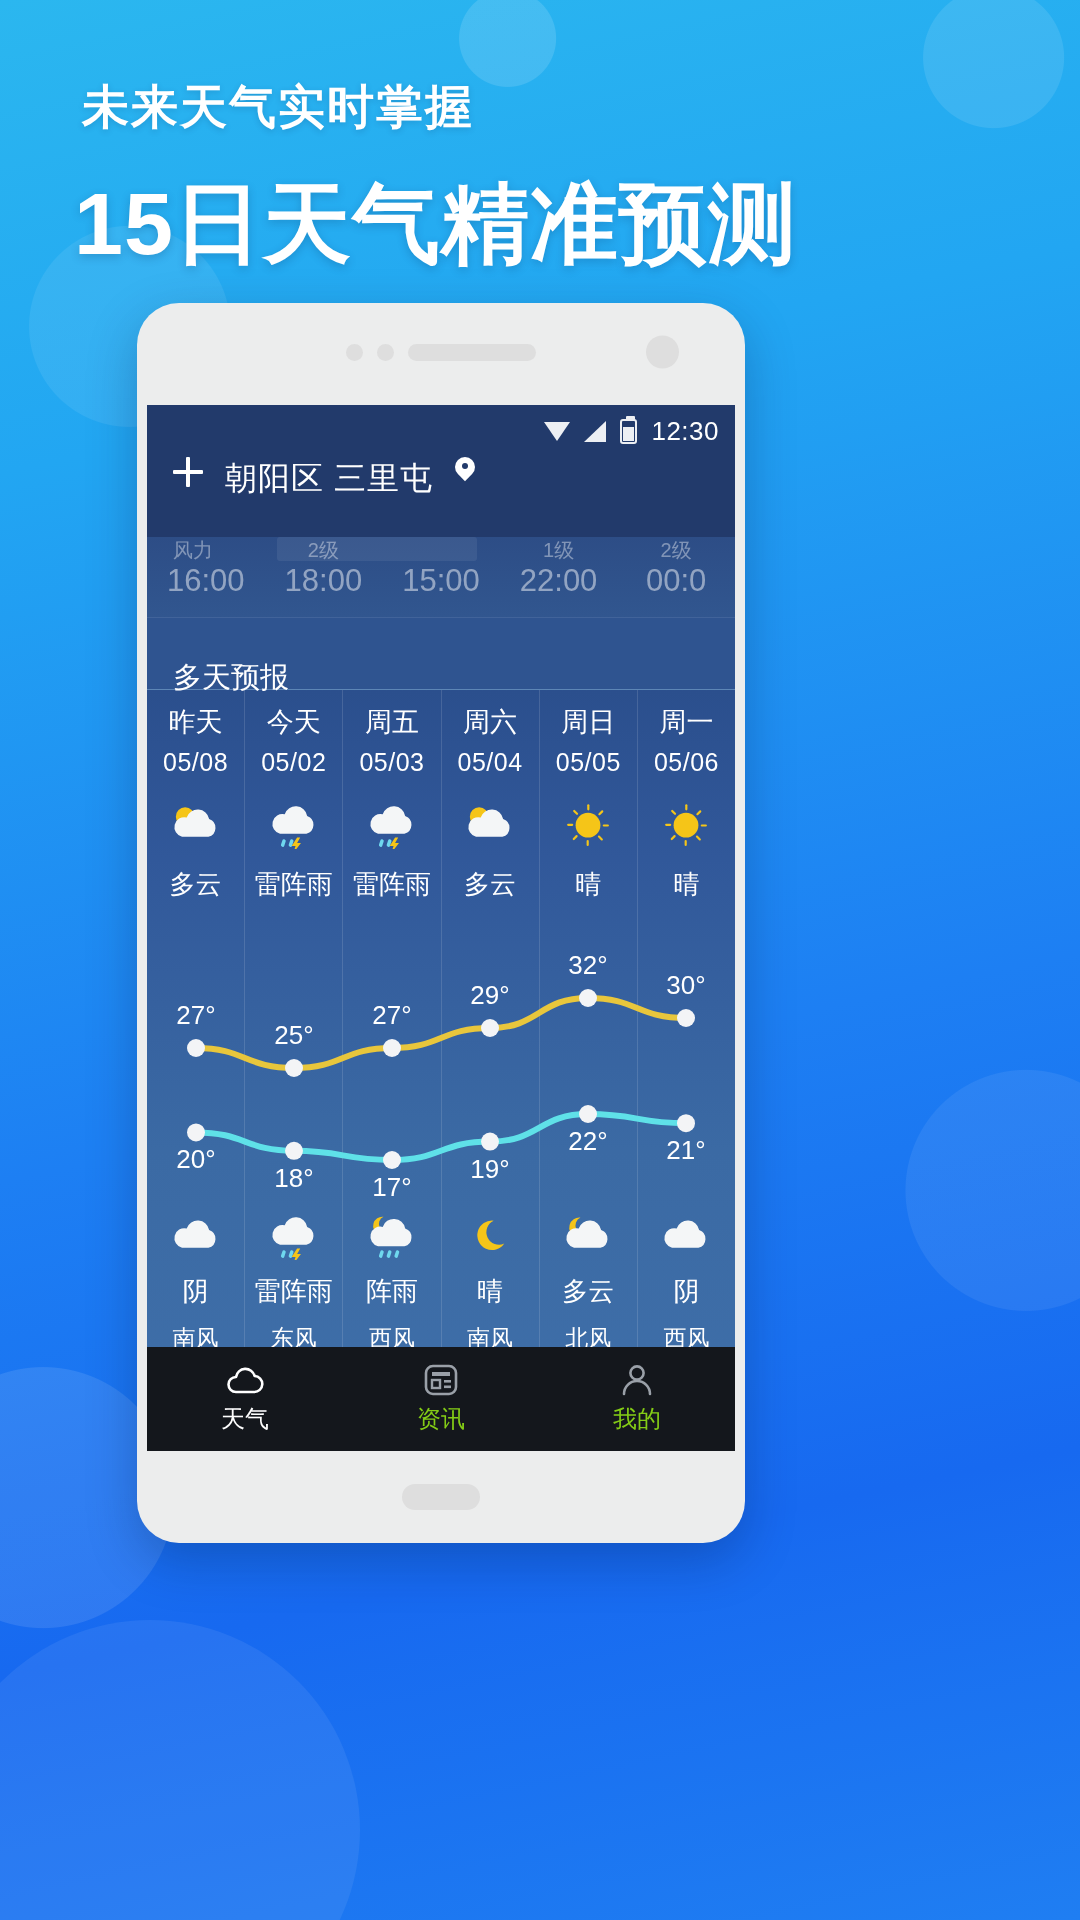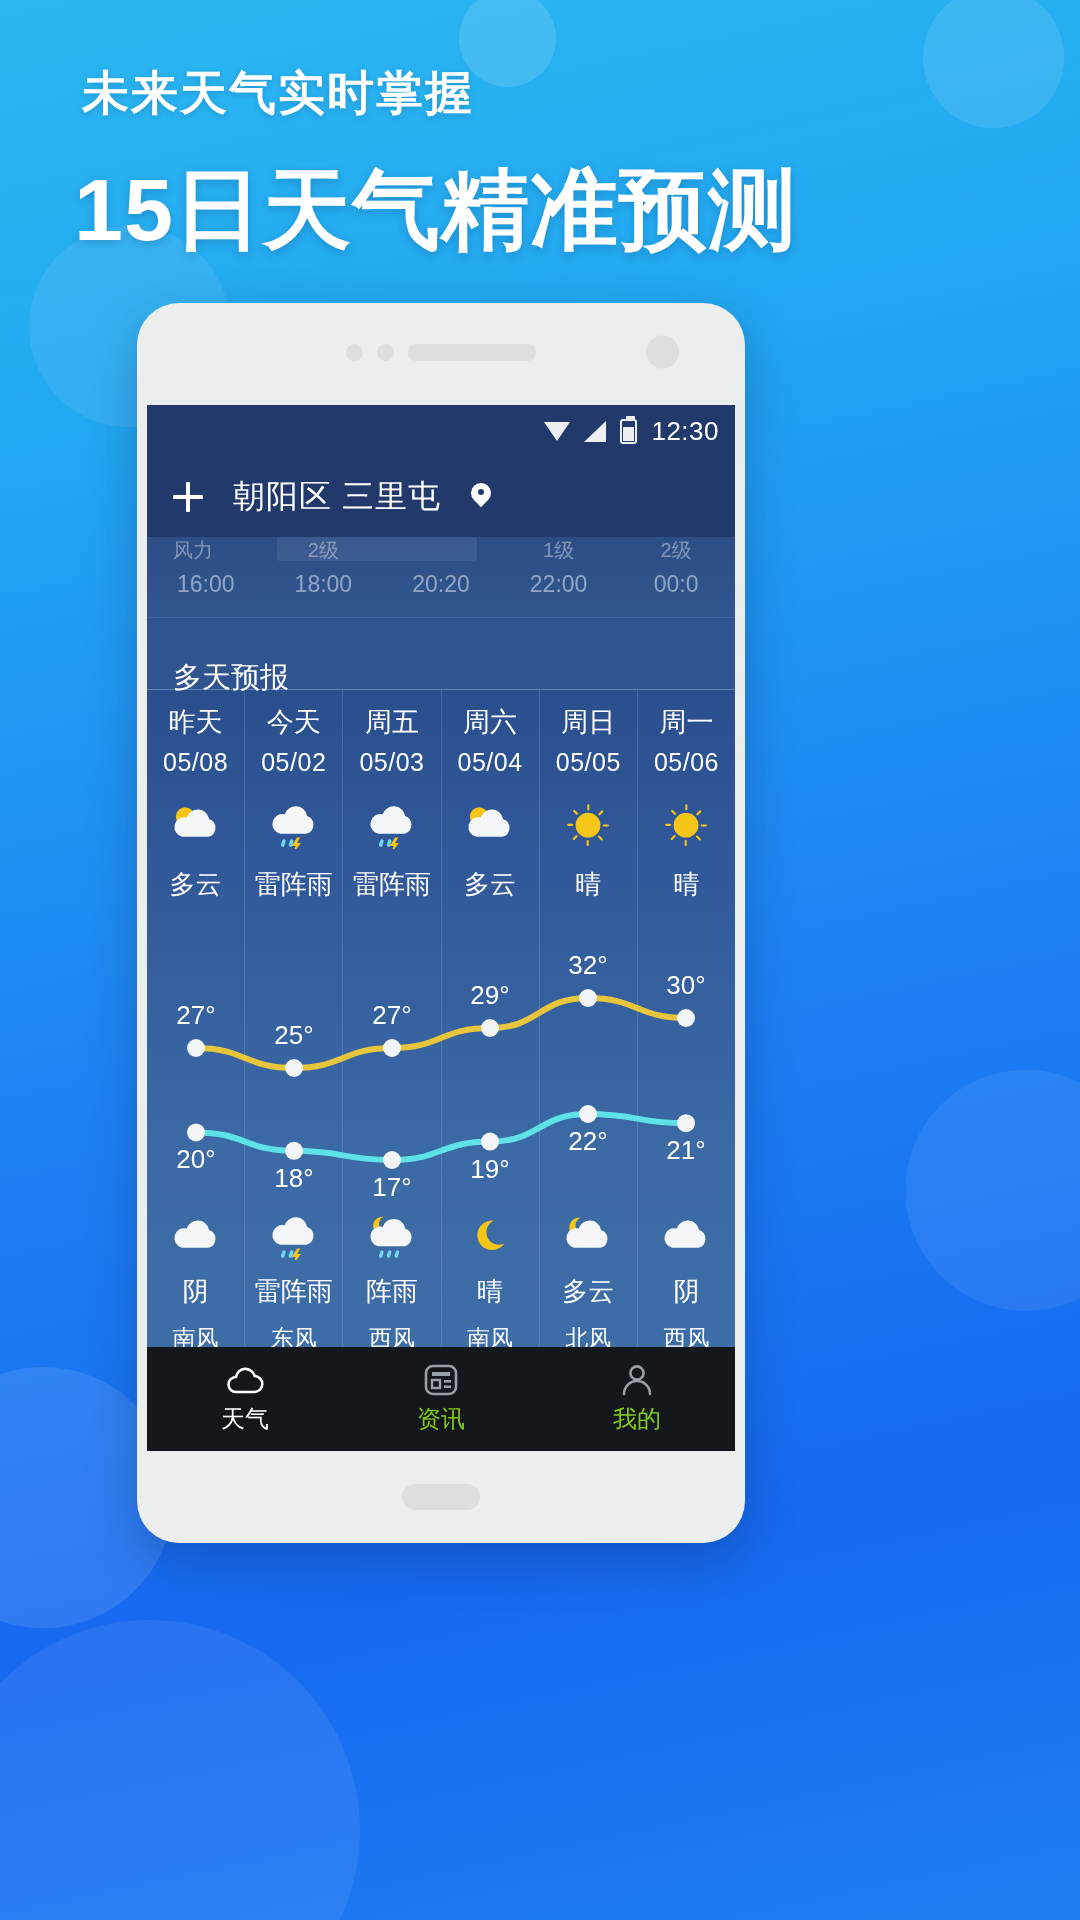"未来天气实时掌握" .headline { top: 0 -> 14px }
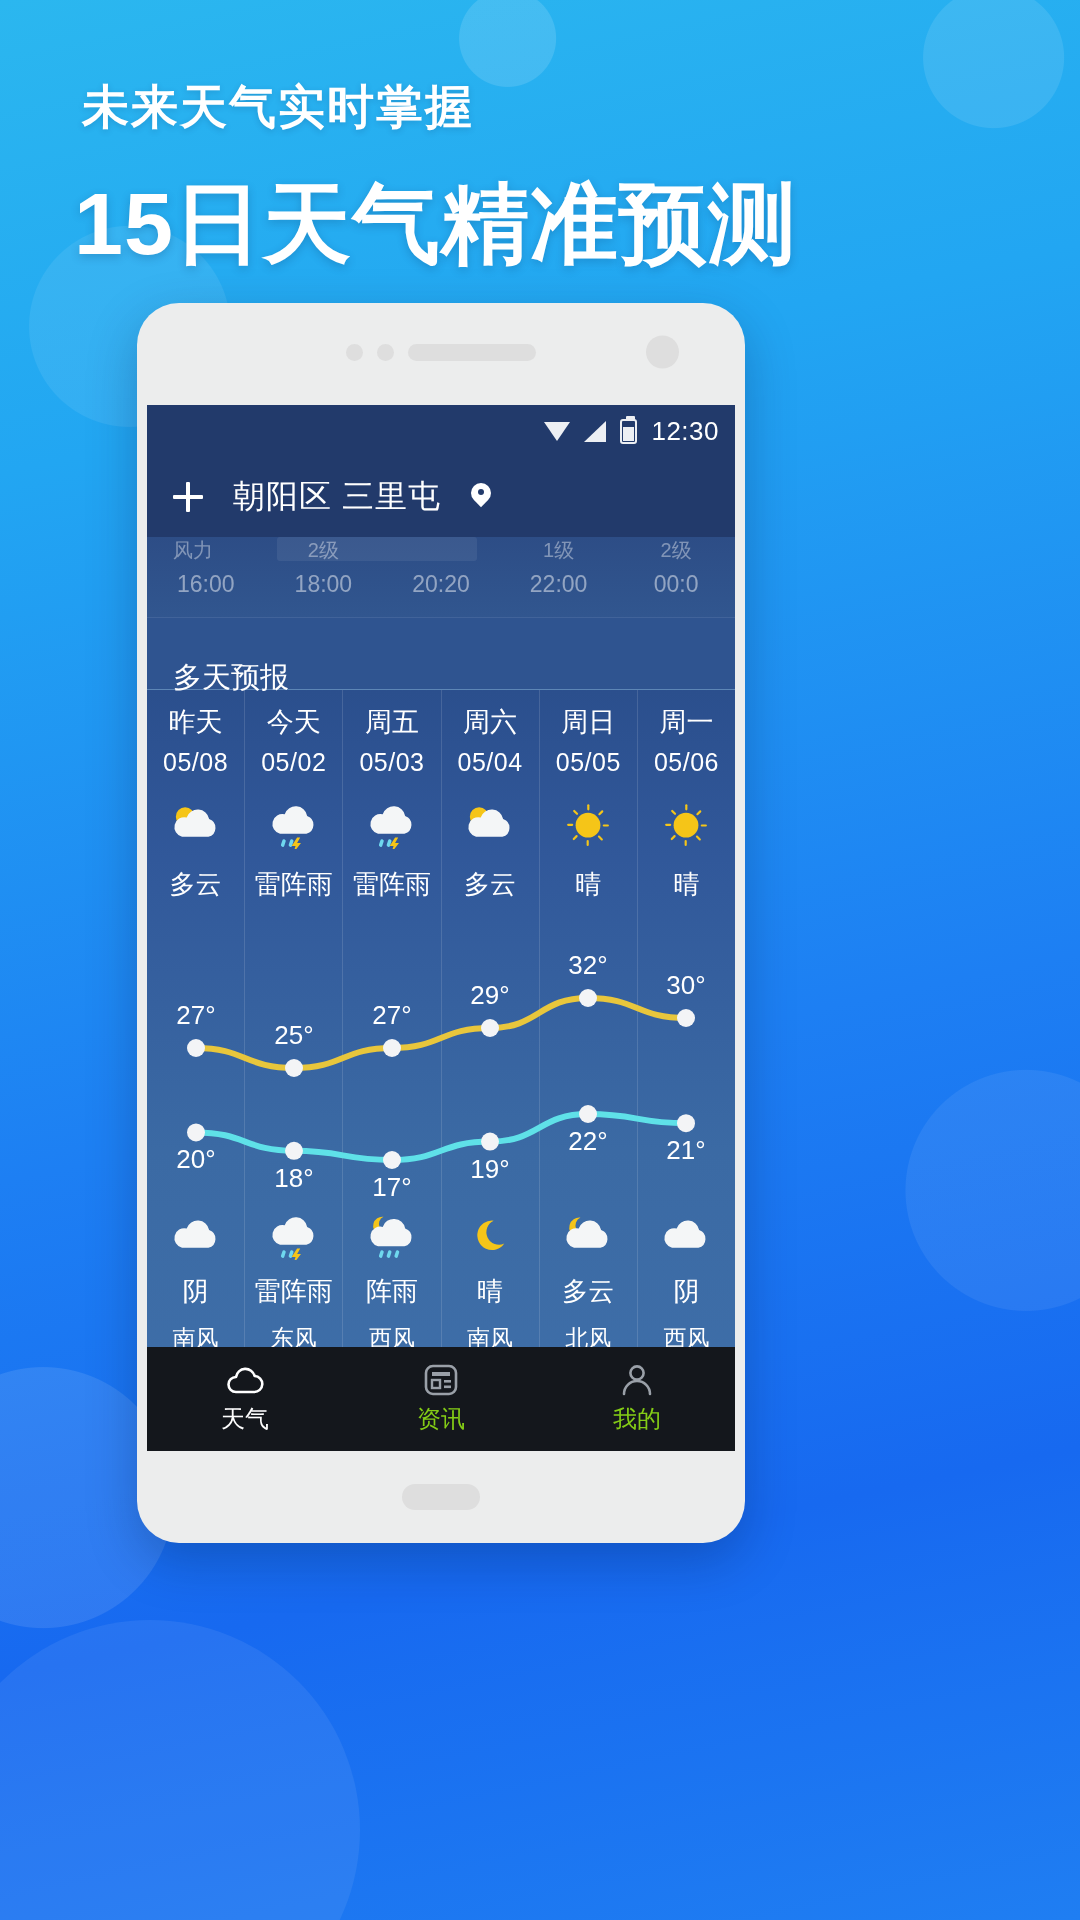"朝阳区 三里屯" .loc-bar { align-items: center -> none; gap: 30px -> 22px }
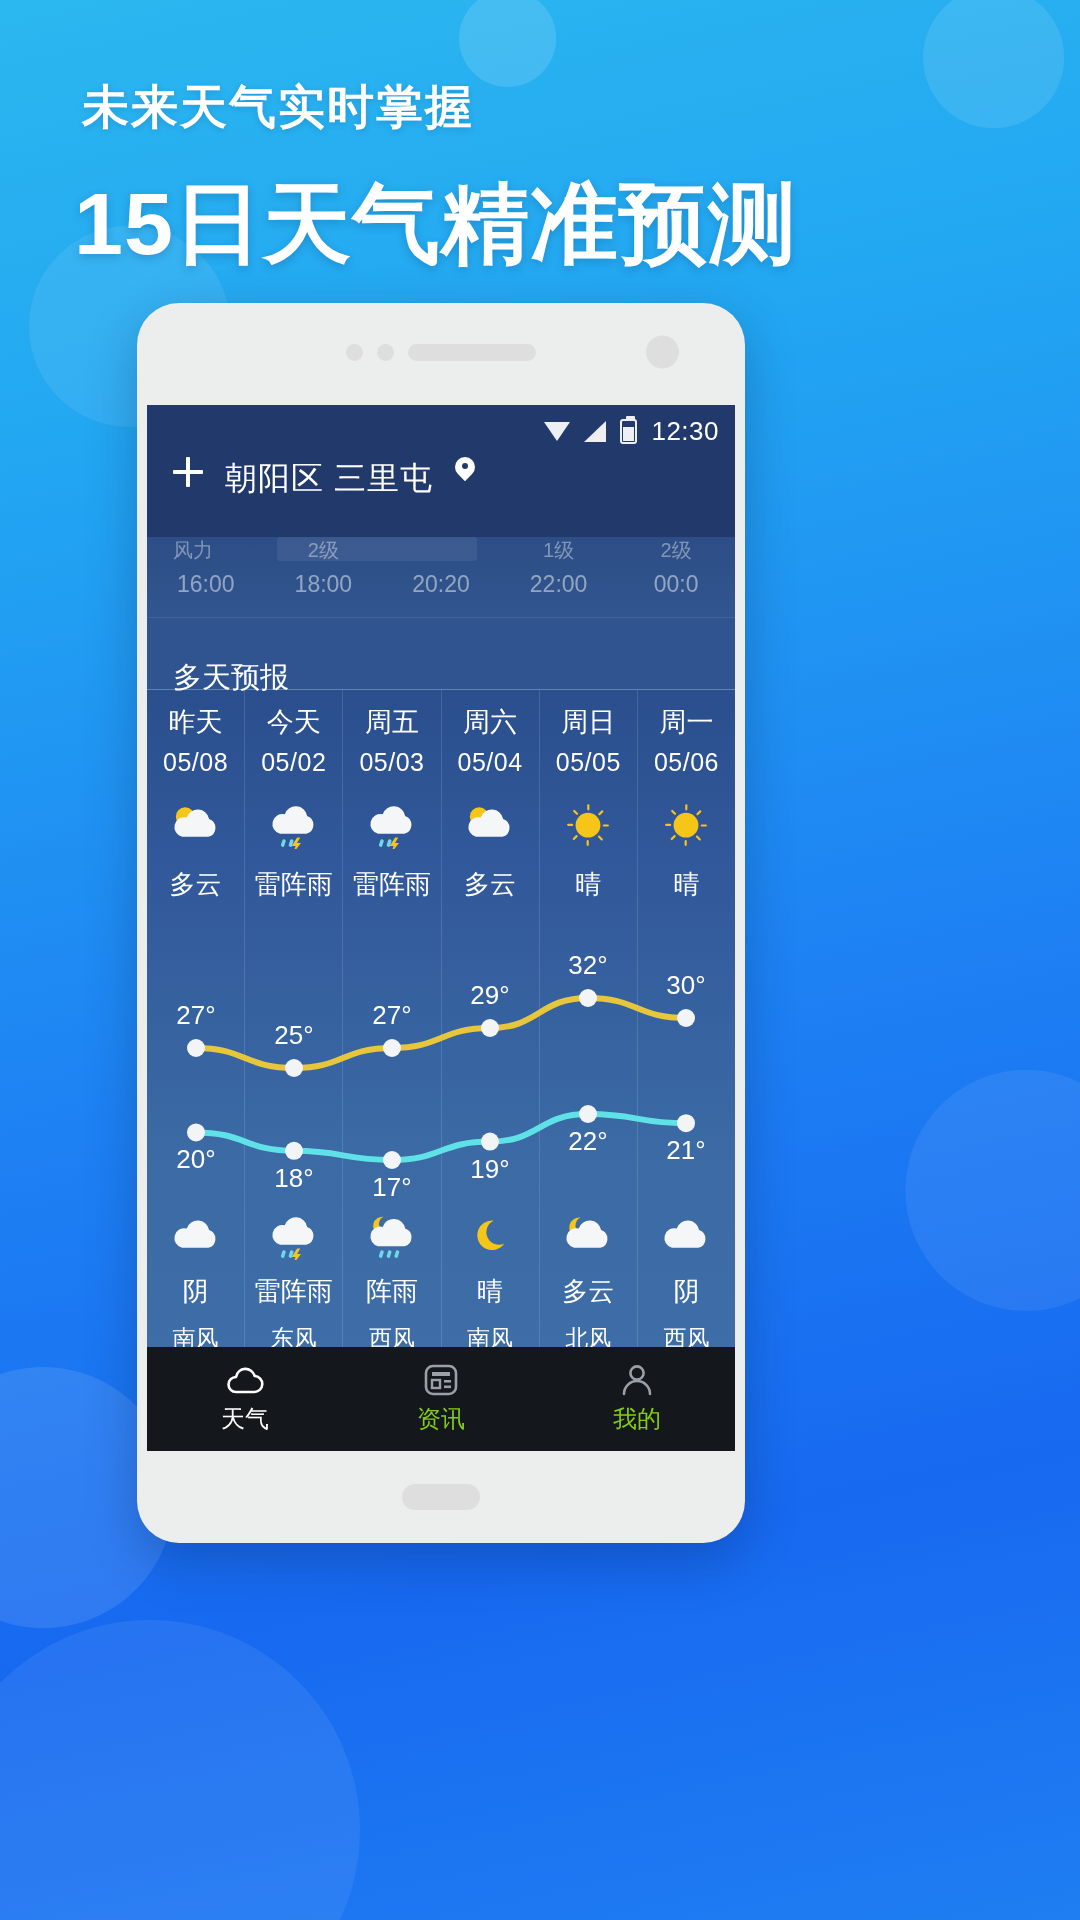"16:00" .hr-time { font-size: 23px -> 31px; margin-top: 8px -> 0 }
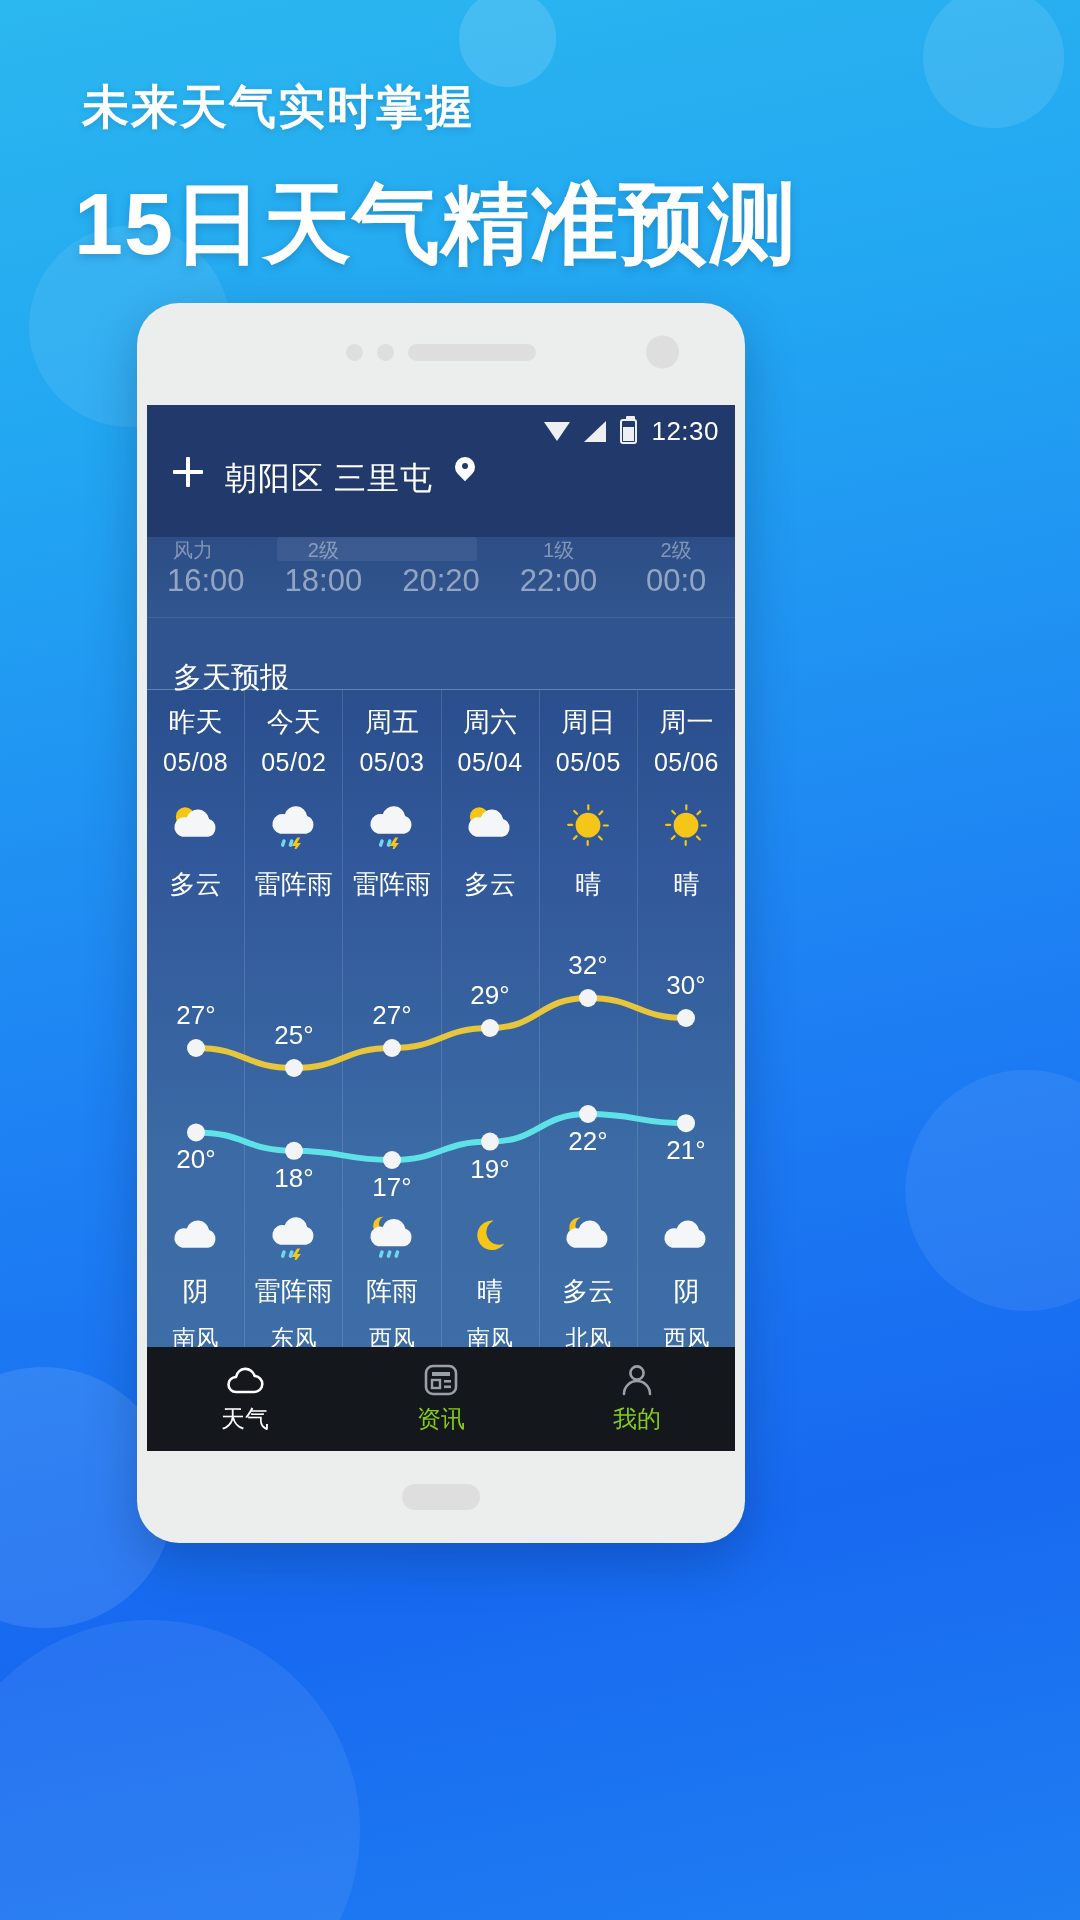"20:20" div.hr-time { text: 20:20 -> 15:00 }
